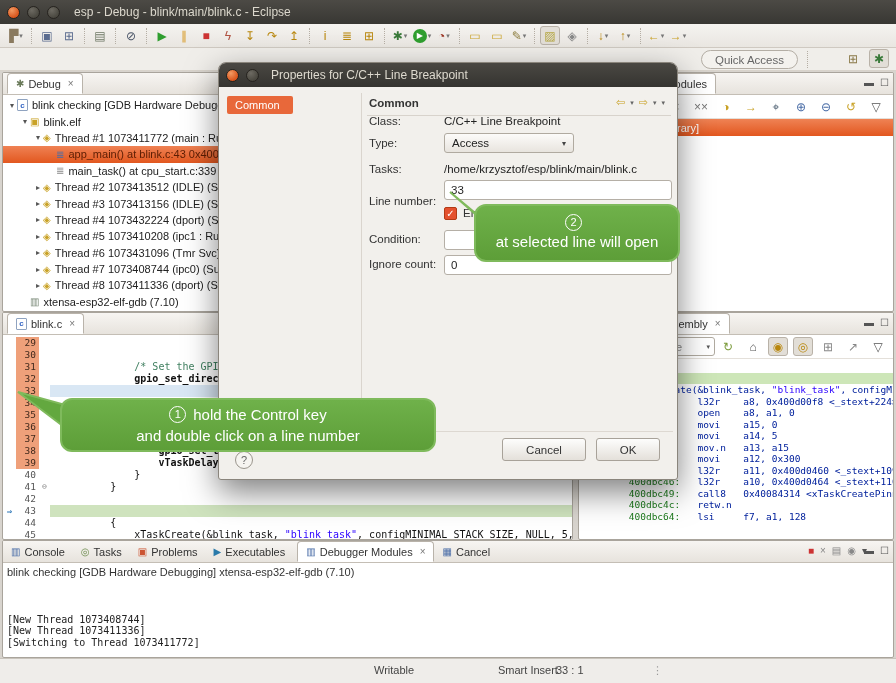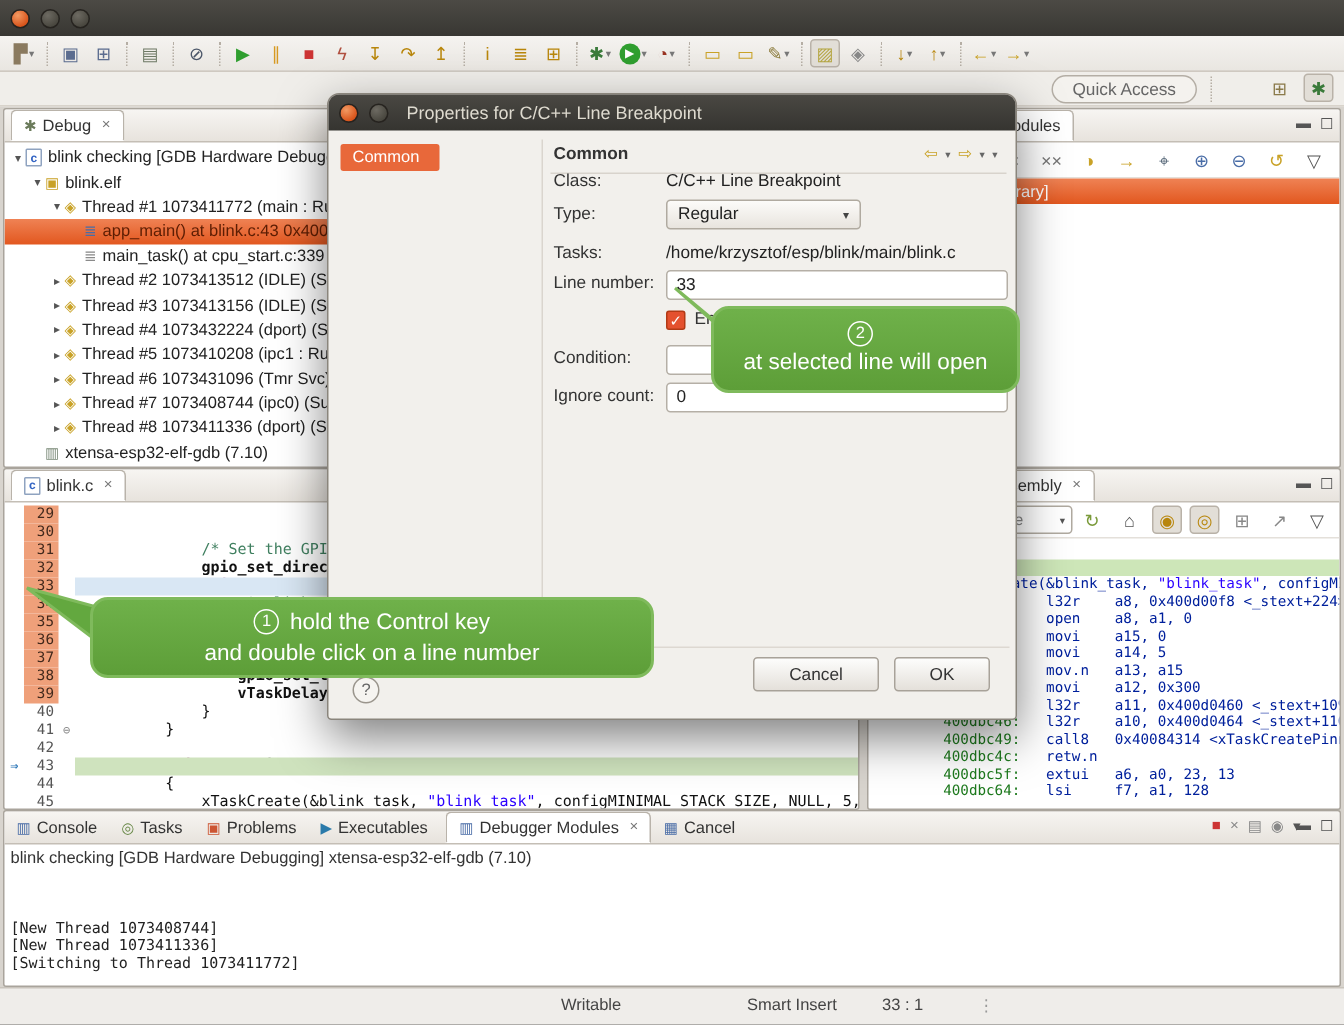"esp - Debug - blink/main/blink.c" span { html: none -> <span>esp - Debug - blink/main/blink.c - Eclipse</span> }
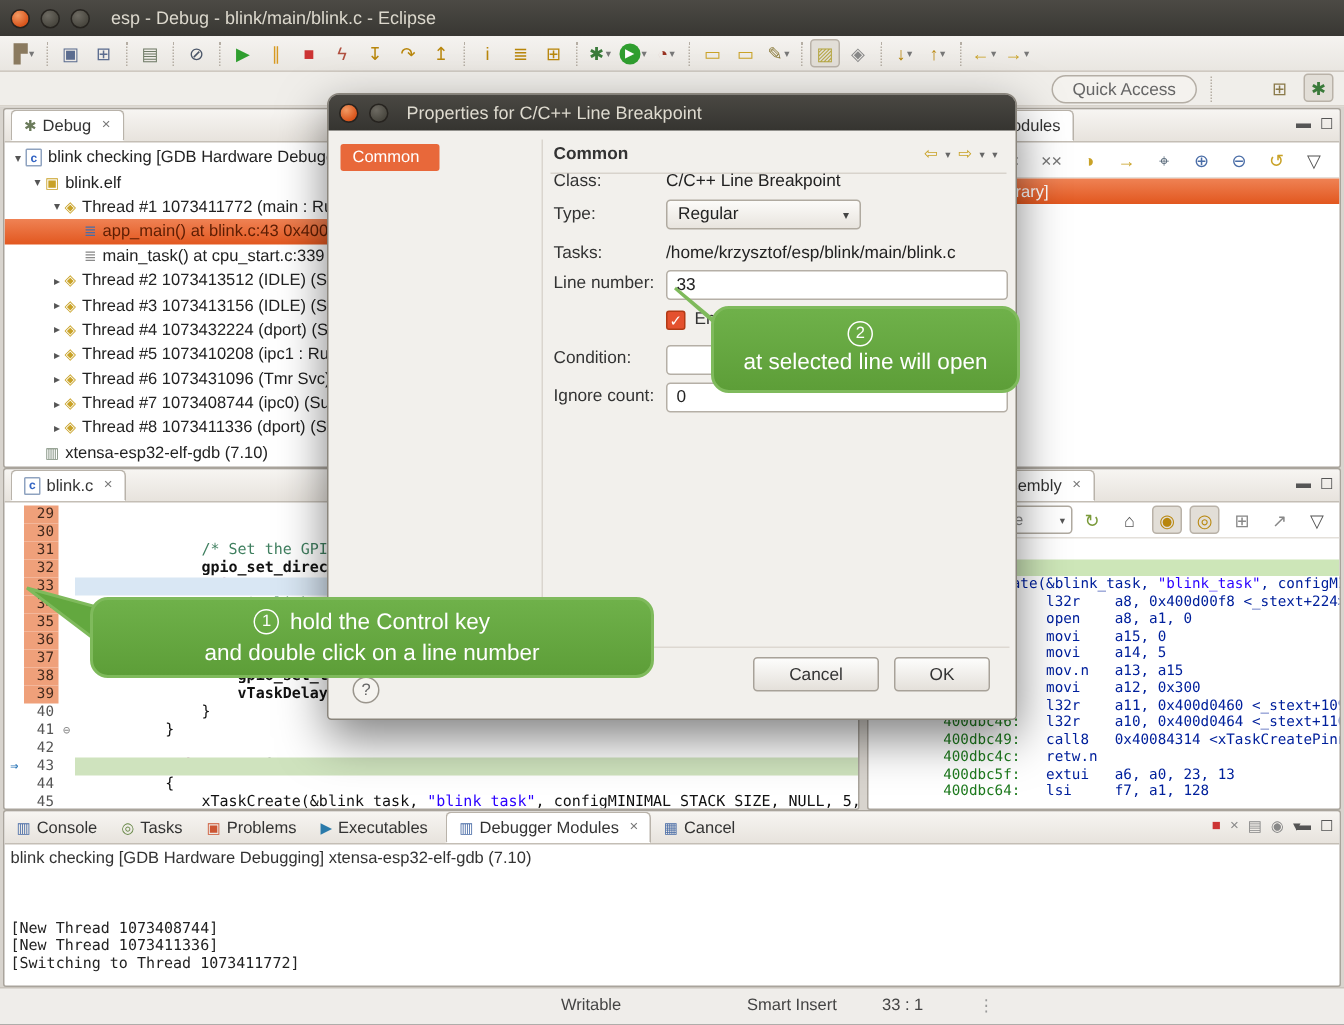"Regular" span { text: Regular -> Access }
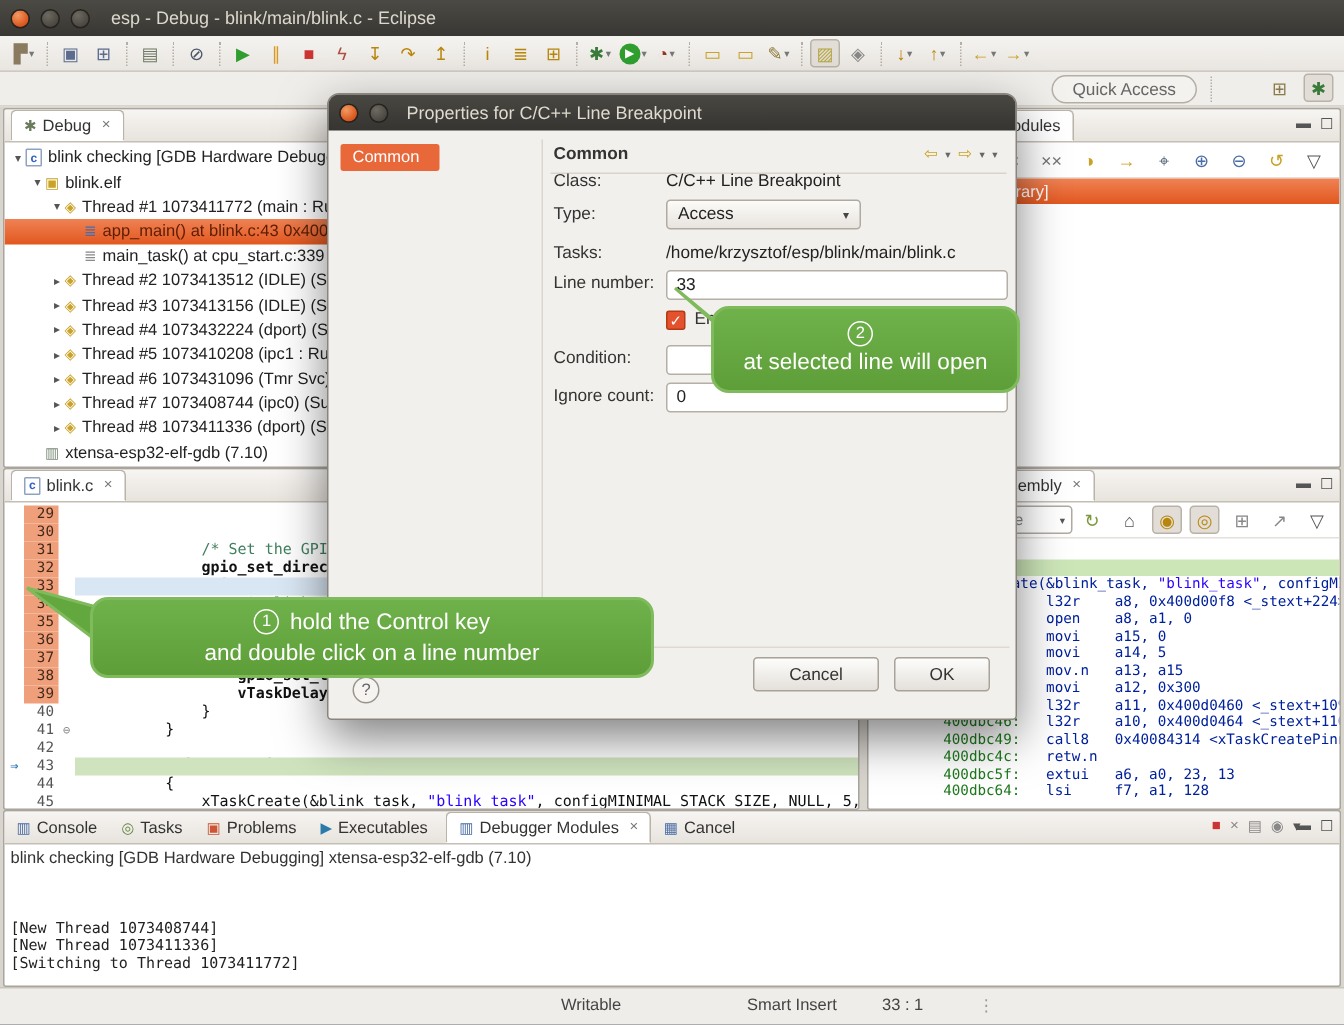"Line number:" span.dlabel { top: 120px -> 132px }
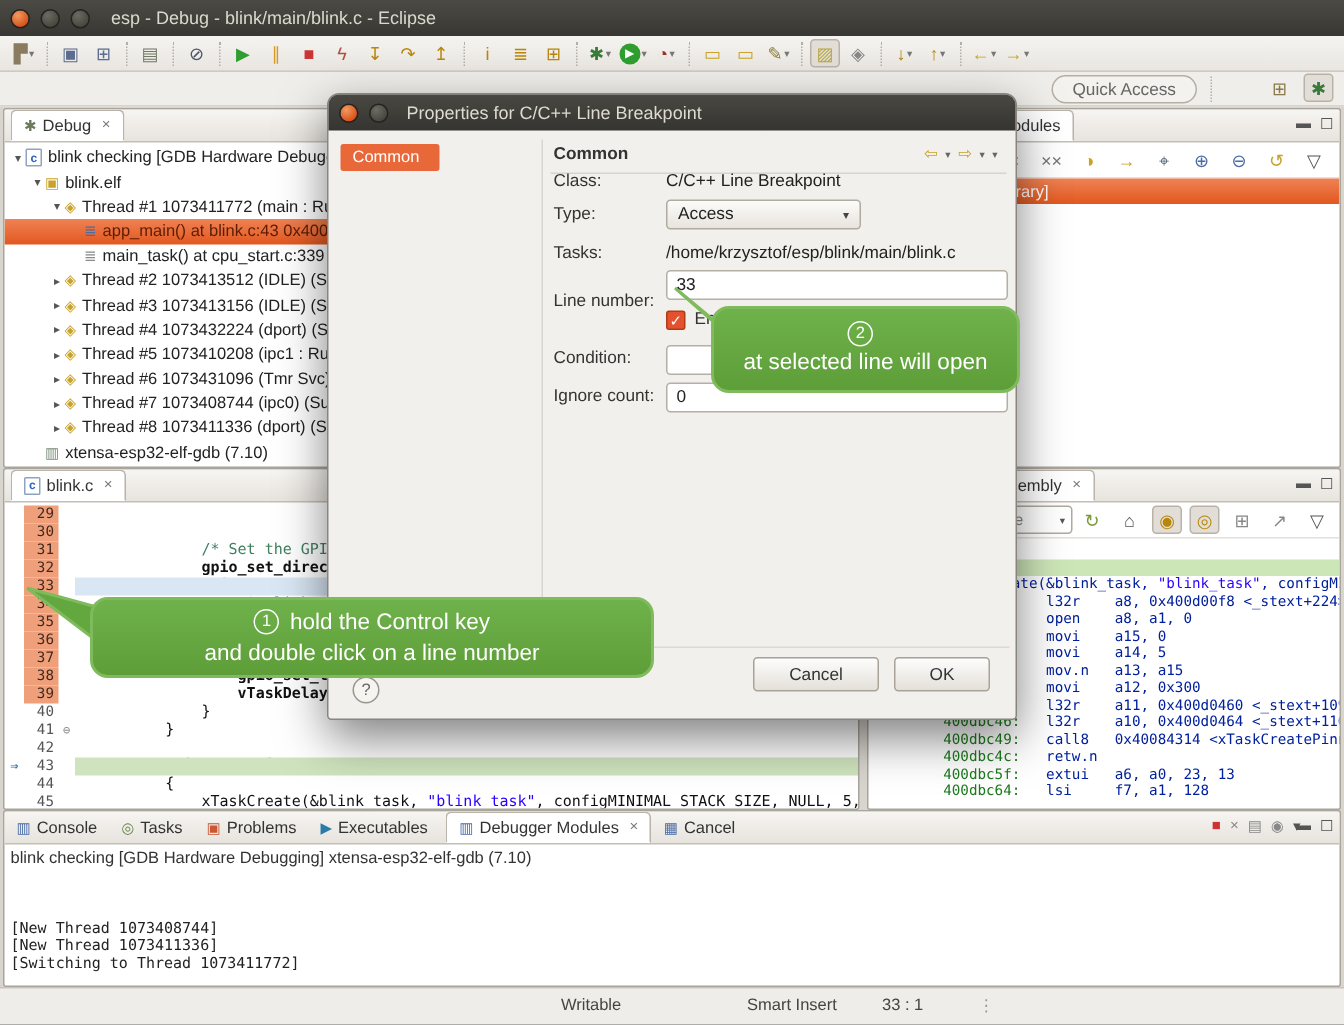"400dbc5f: extui a6, a0, 23," div.aline { html: <div> <span>400dbc5f: </span><span>extui </span><span>a6, a0, 23, 13</span></div> -> none }
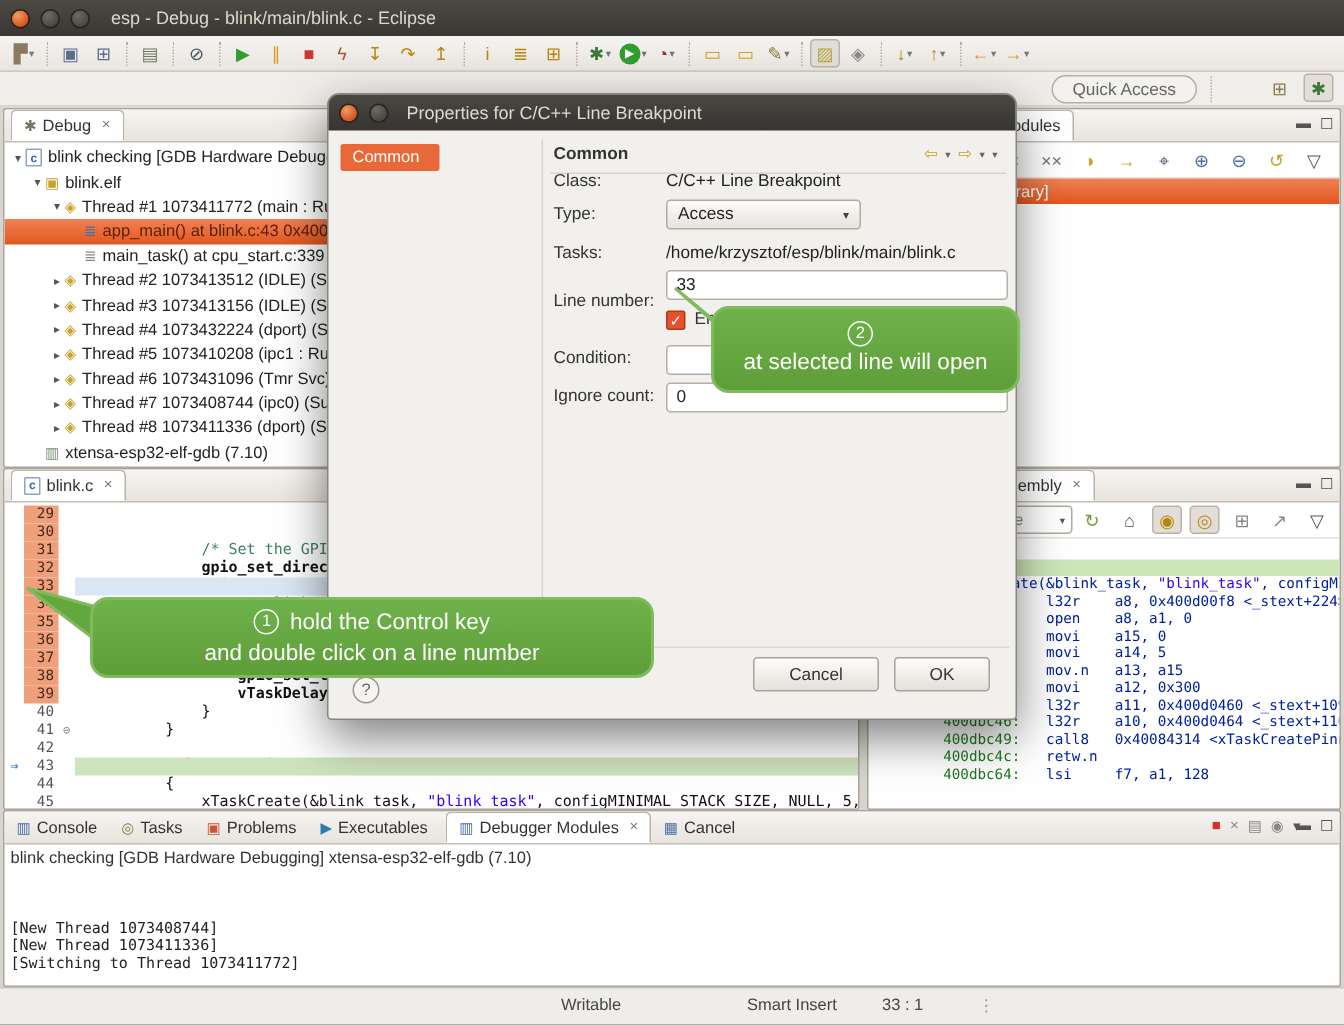"33 : 1" #st-pos { left: 588px -> 556px }
